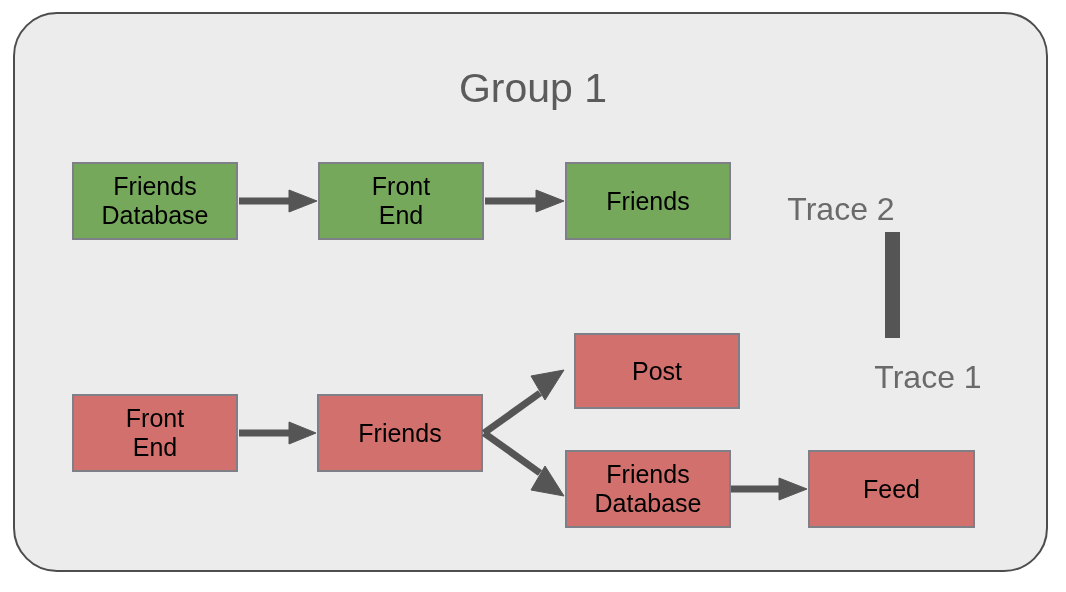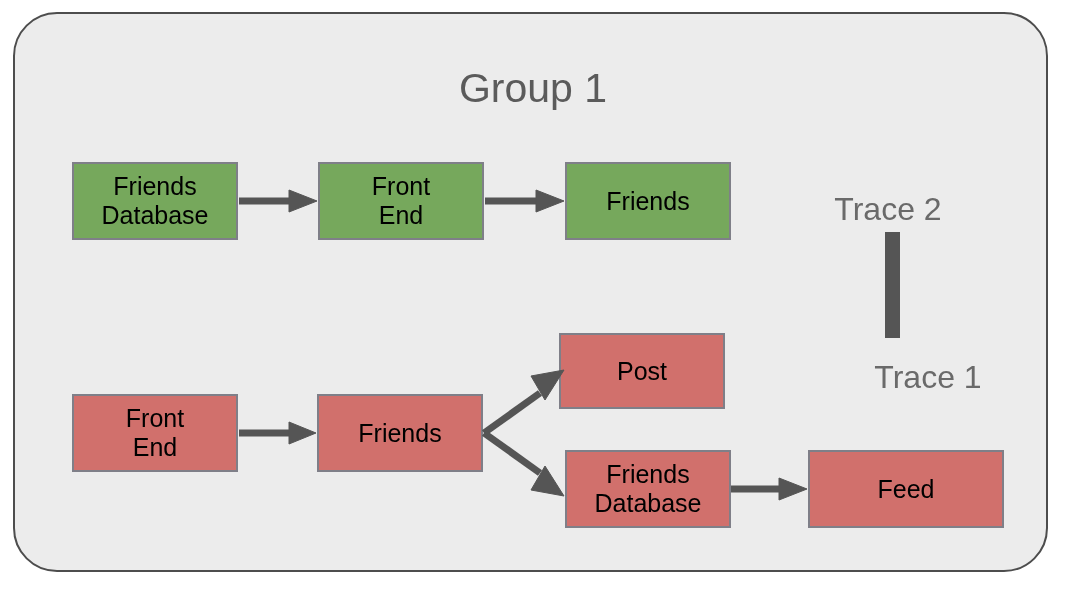"Trace 2" div.trace-label { left: 813px -> 766px }
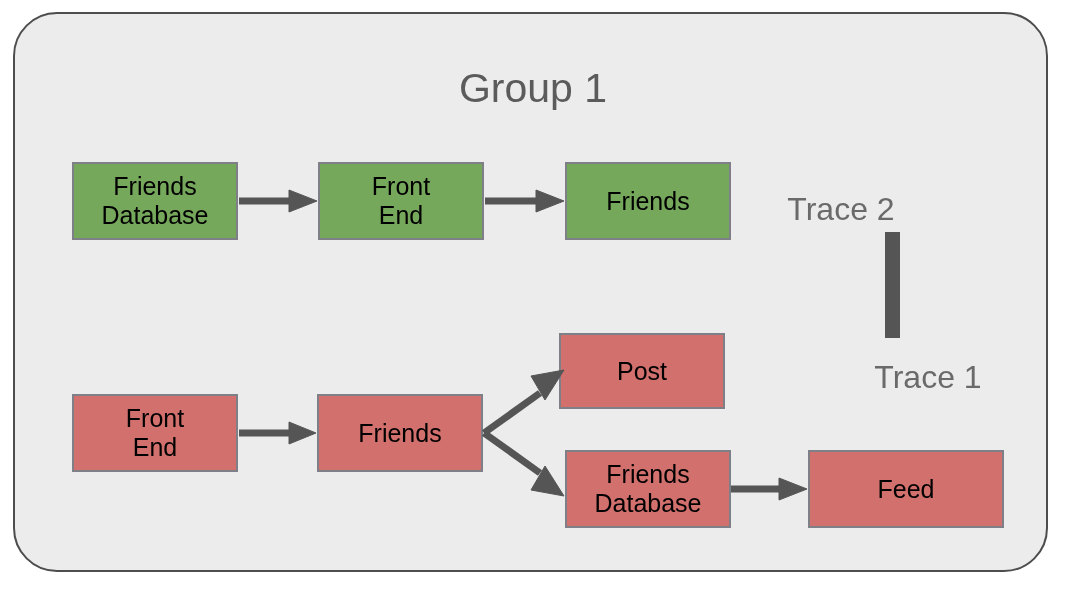"Post" div.node { left: 559px -> 574px }
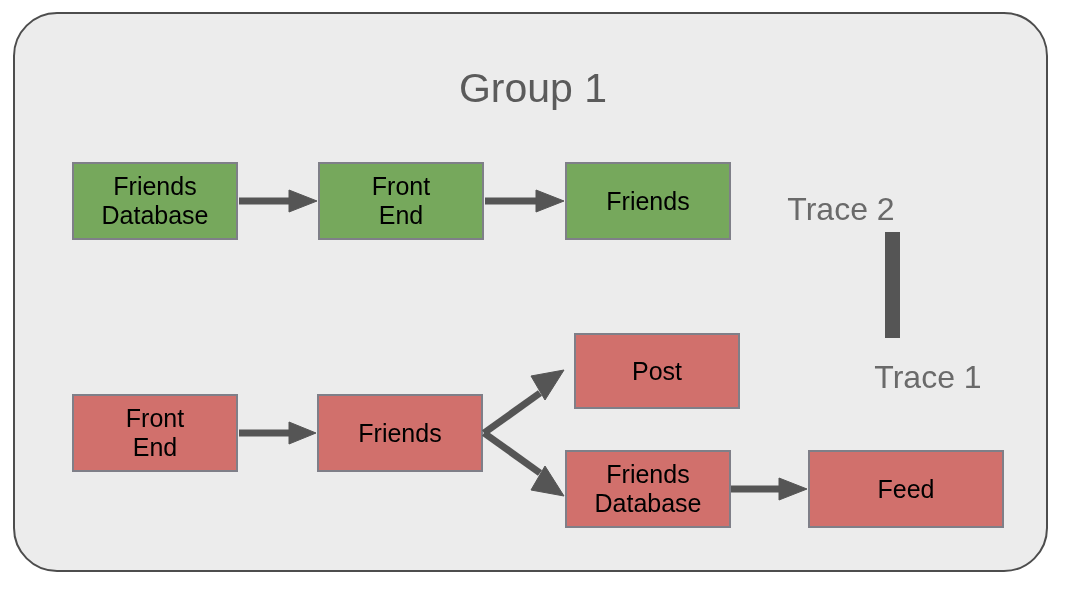"Feed" div.node { width: 196px -> 167px }
